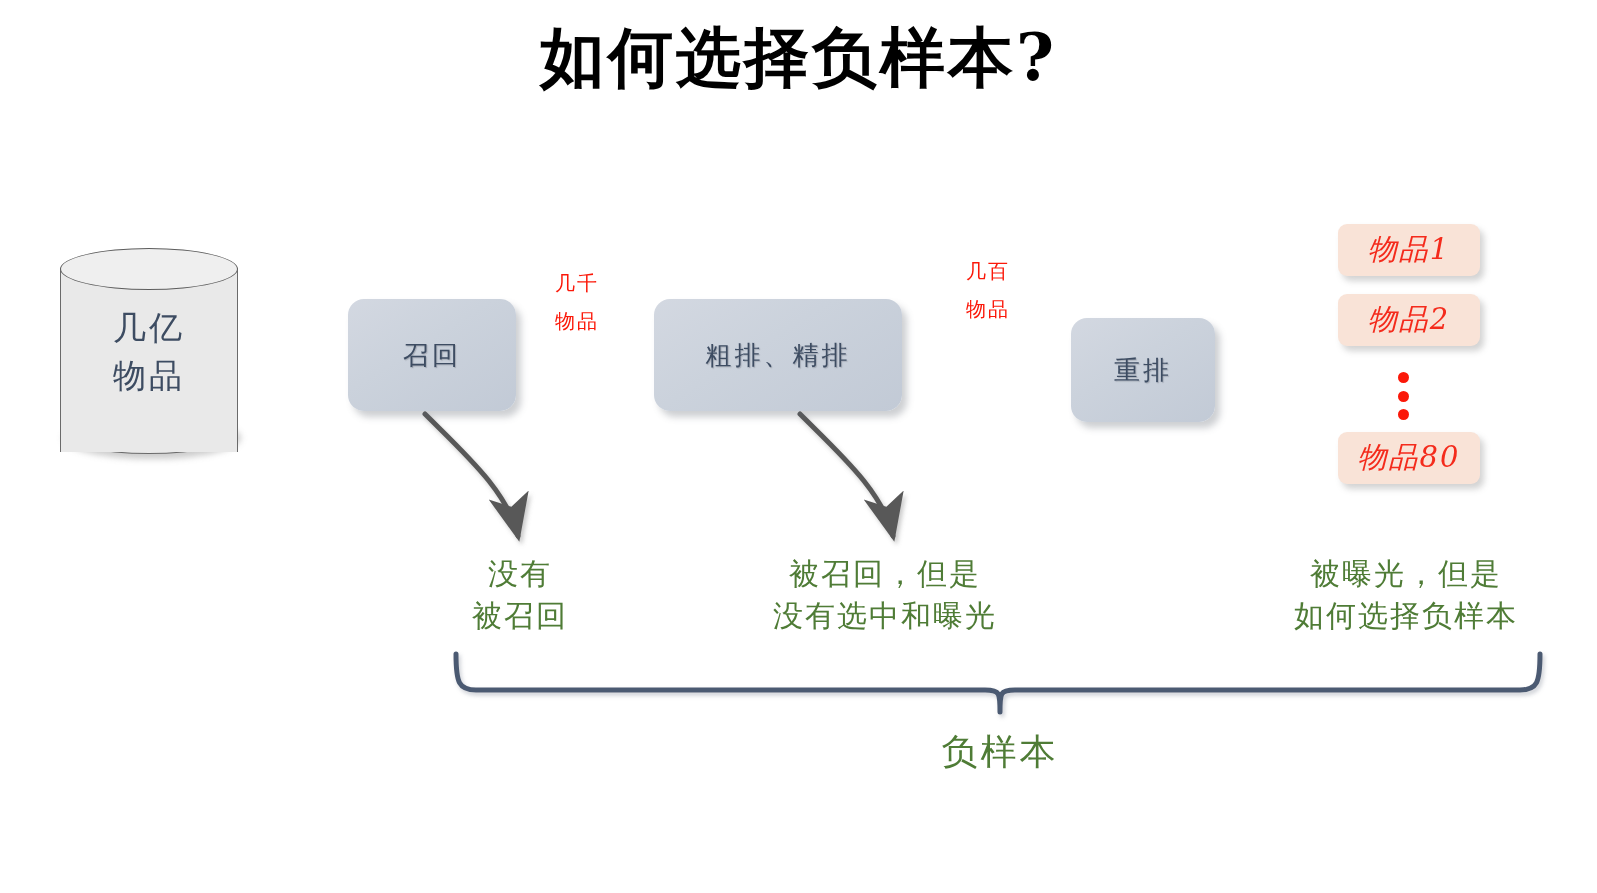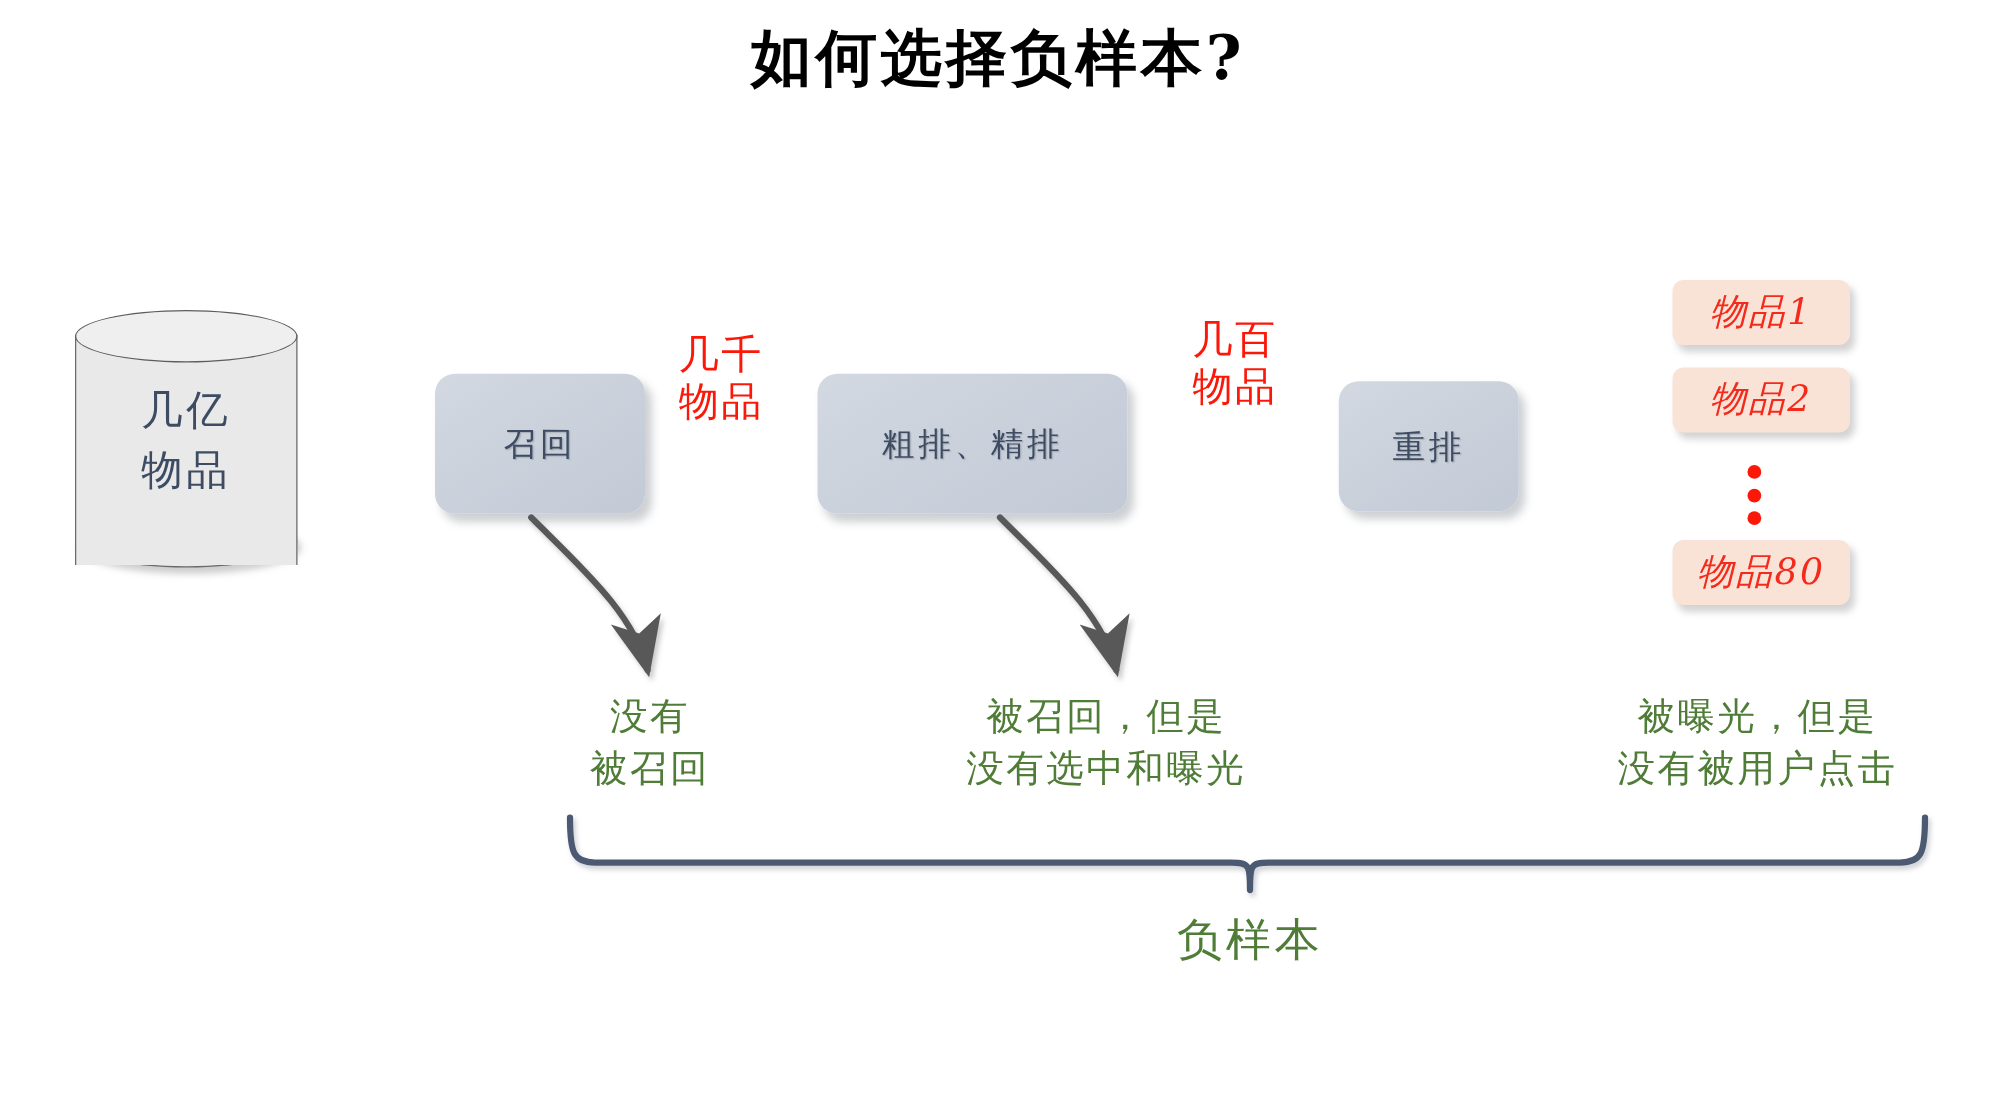"如何选择负样本?" .title { font-size: 49px -> 65px }
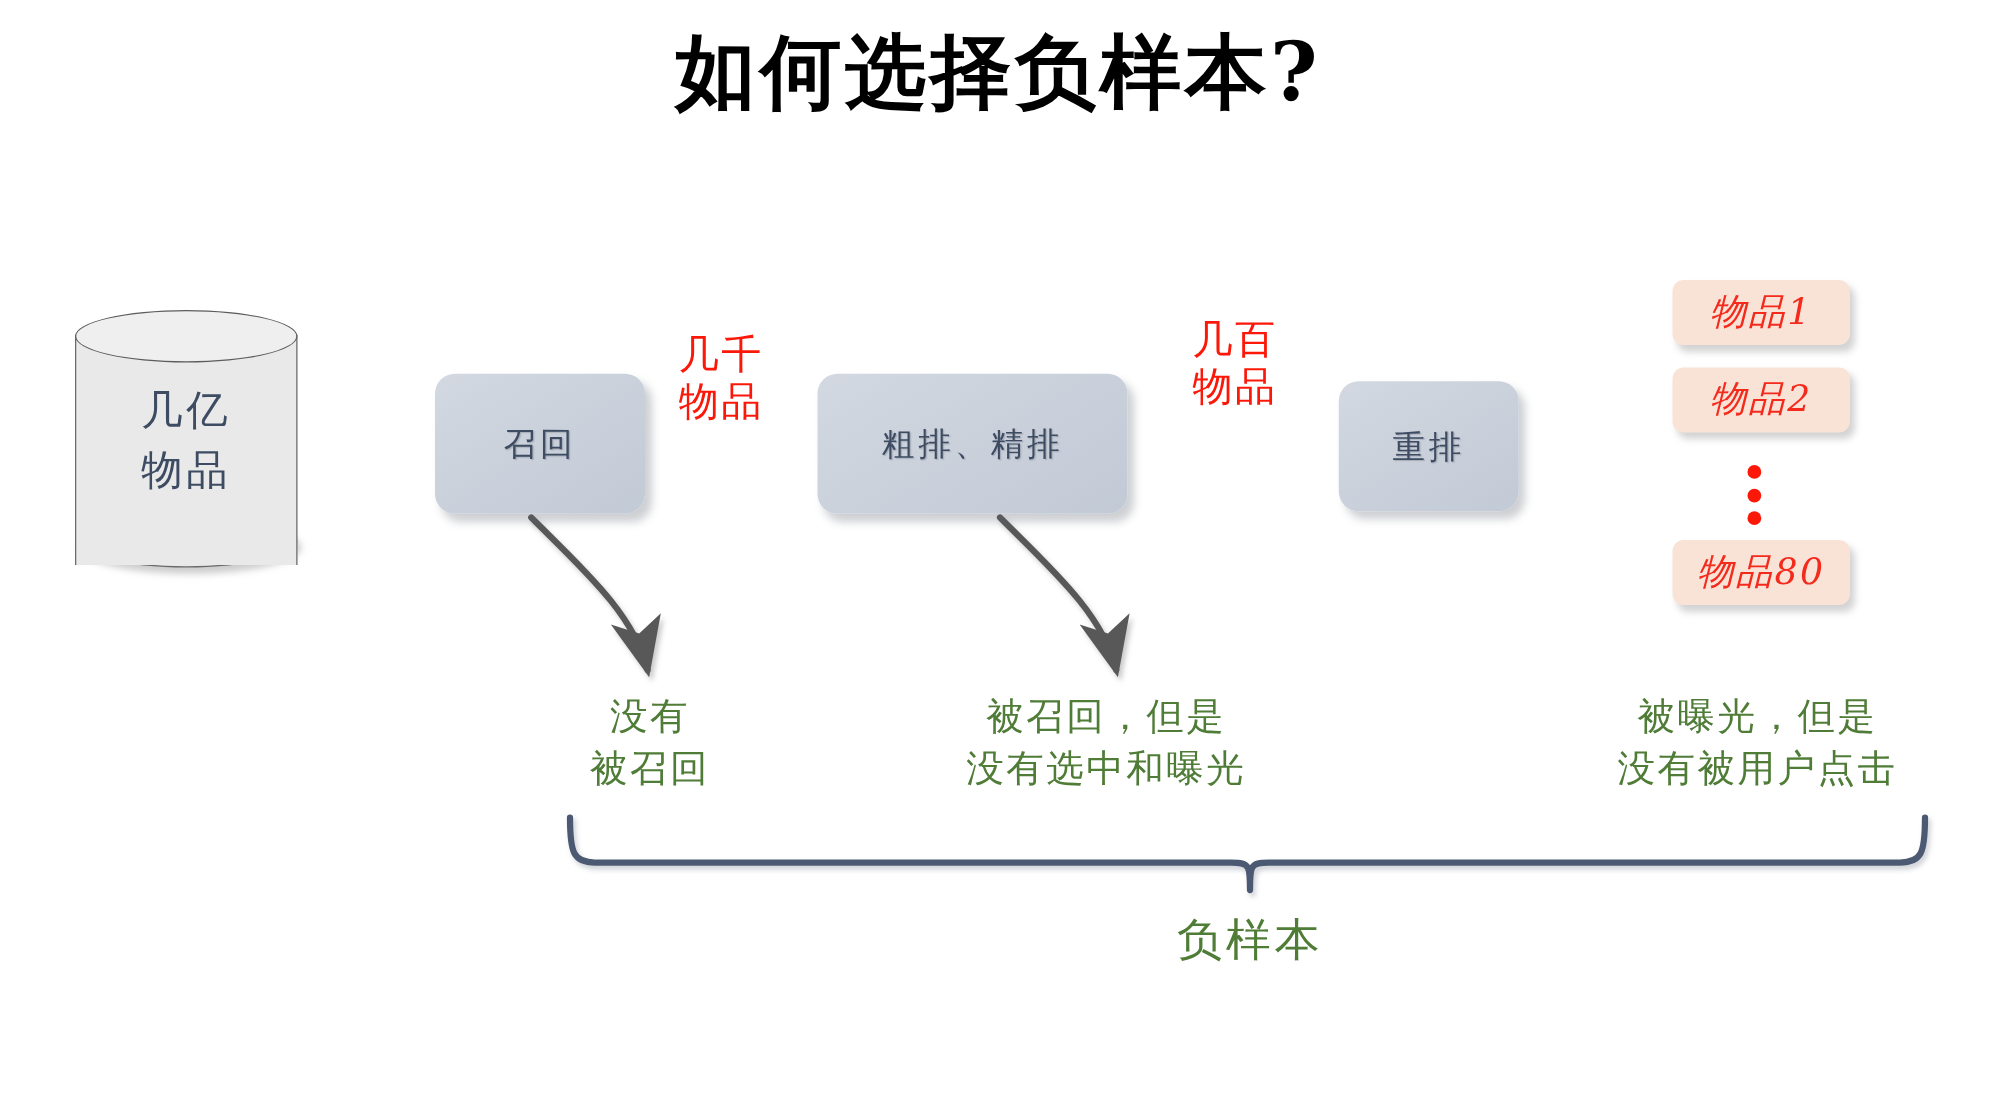"几千" .flow-label { font-size: 32px -> 20px }
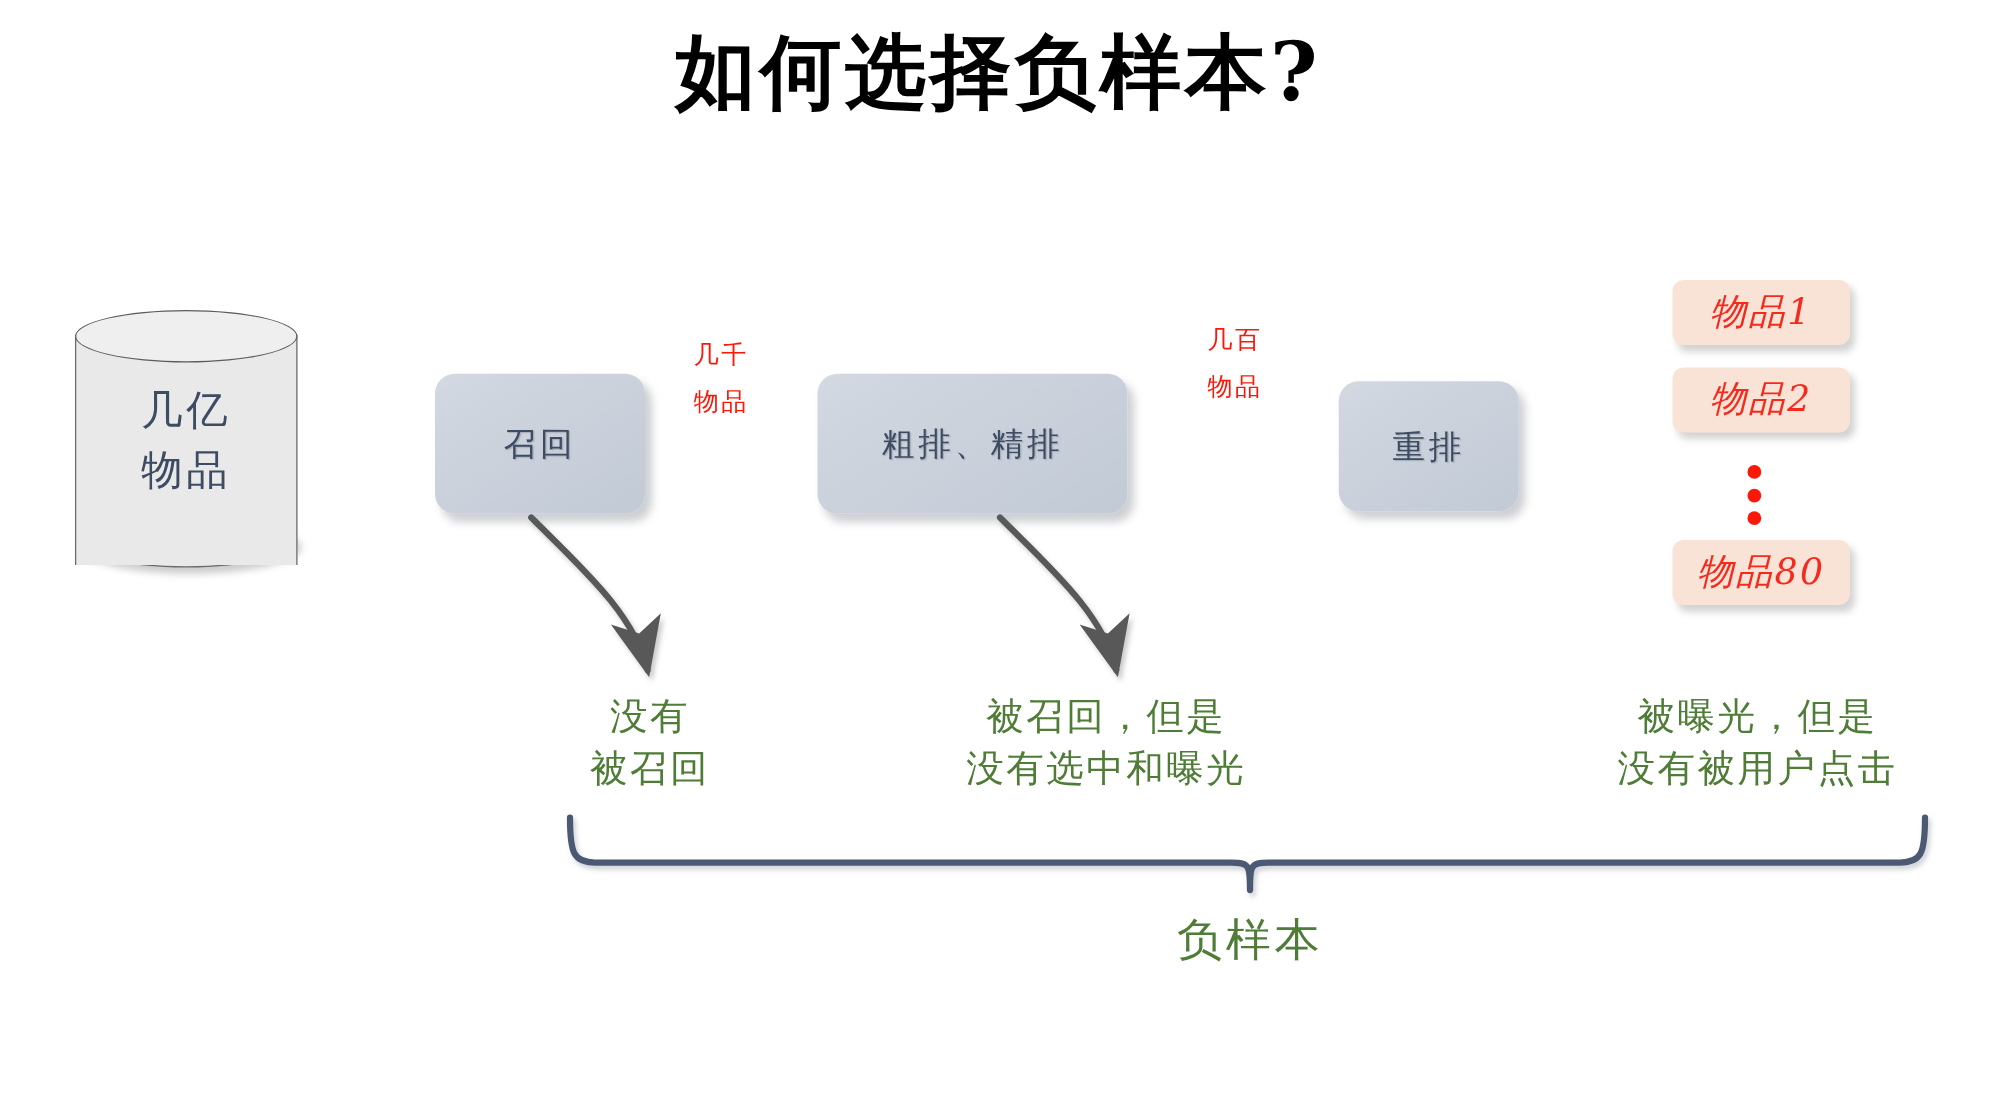"重排" #box-rerank { top: 305px -> 318px }
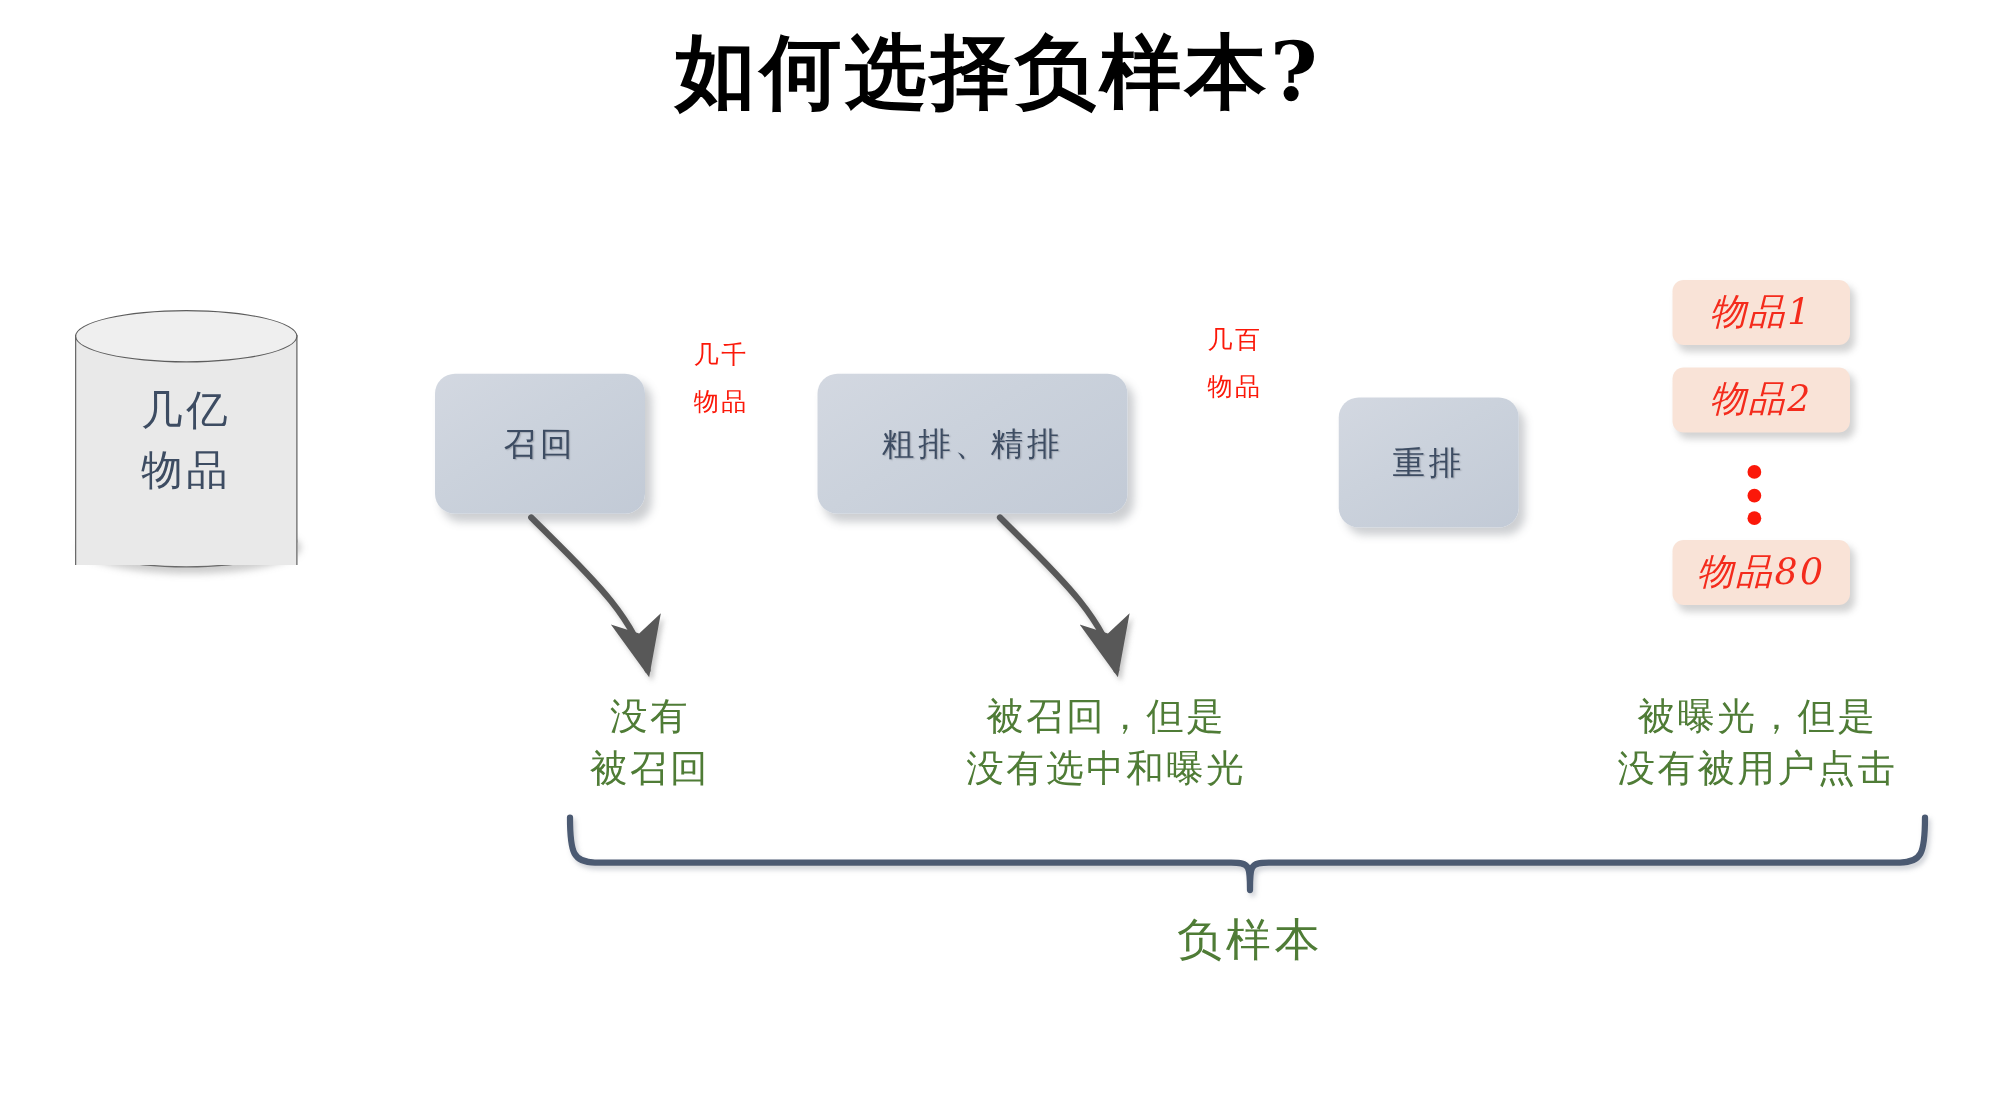"没有被用户点击" span { text: 没有被用户点击 -> 如何选择负样本 }
